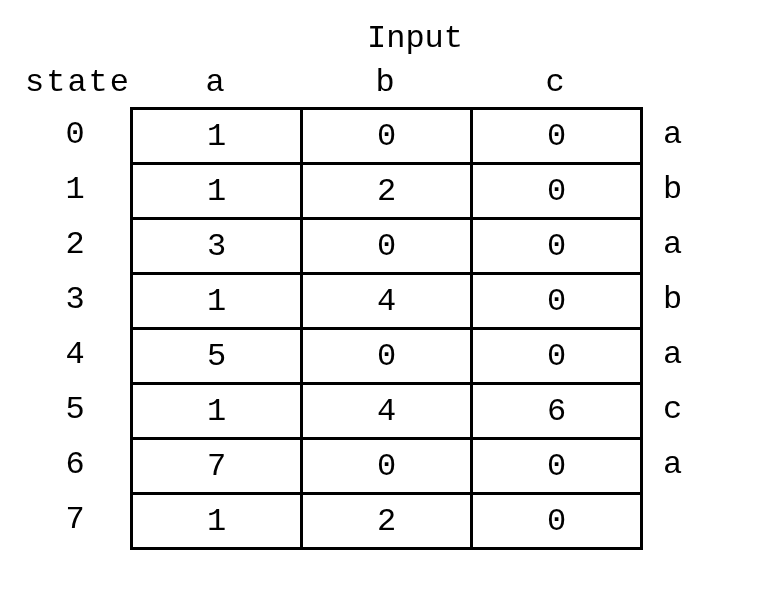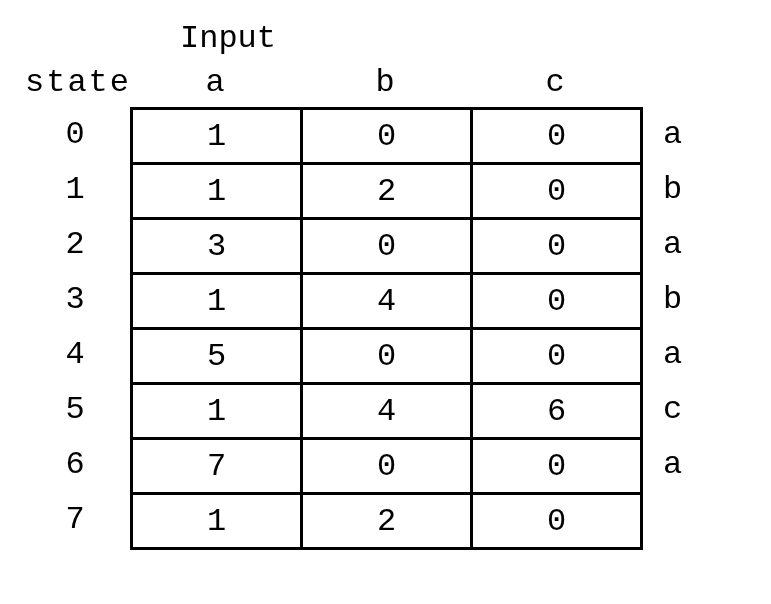"Input" .top-label { text-align: none -> center }
